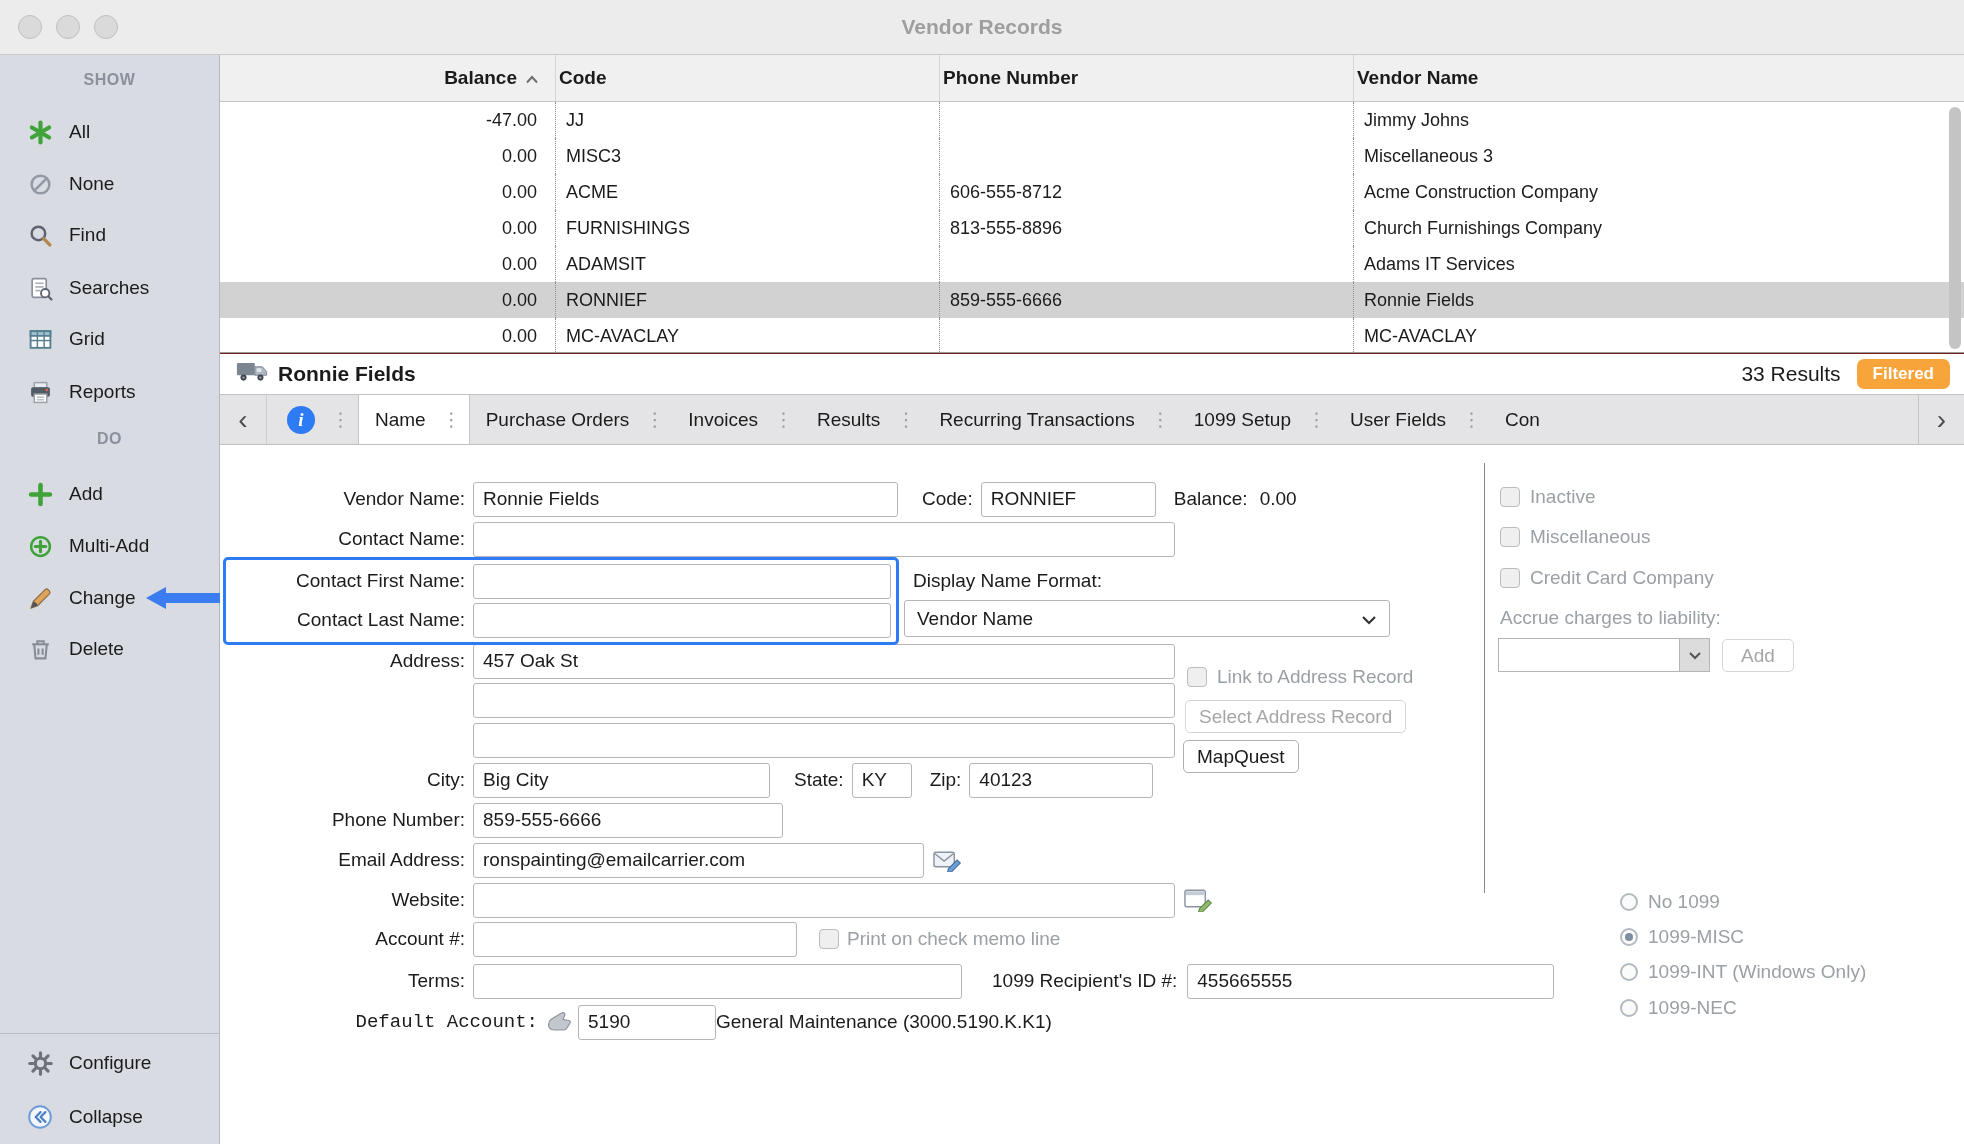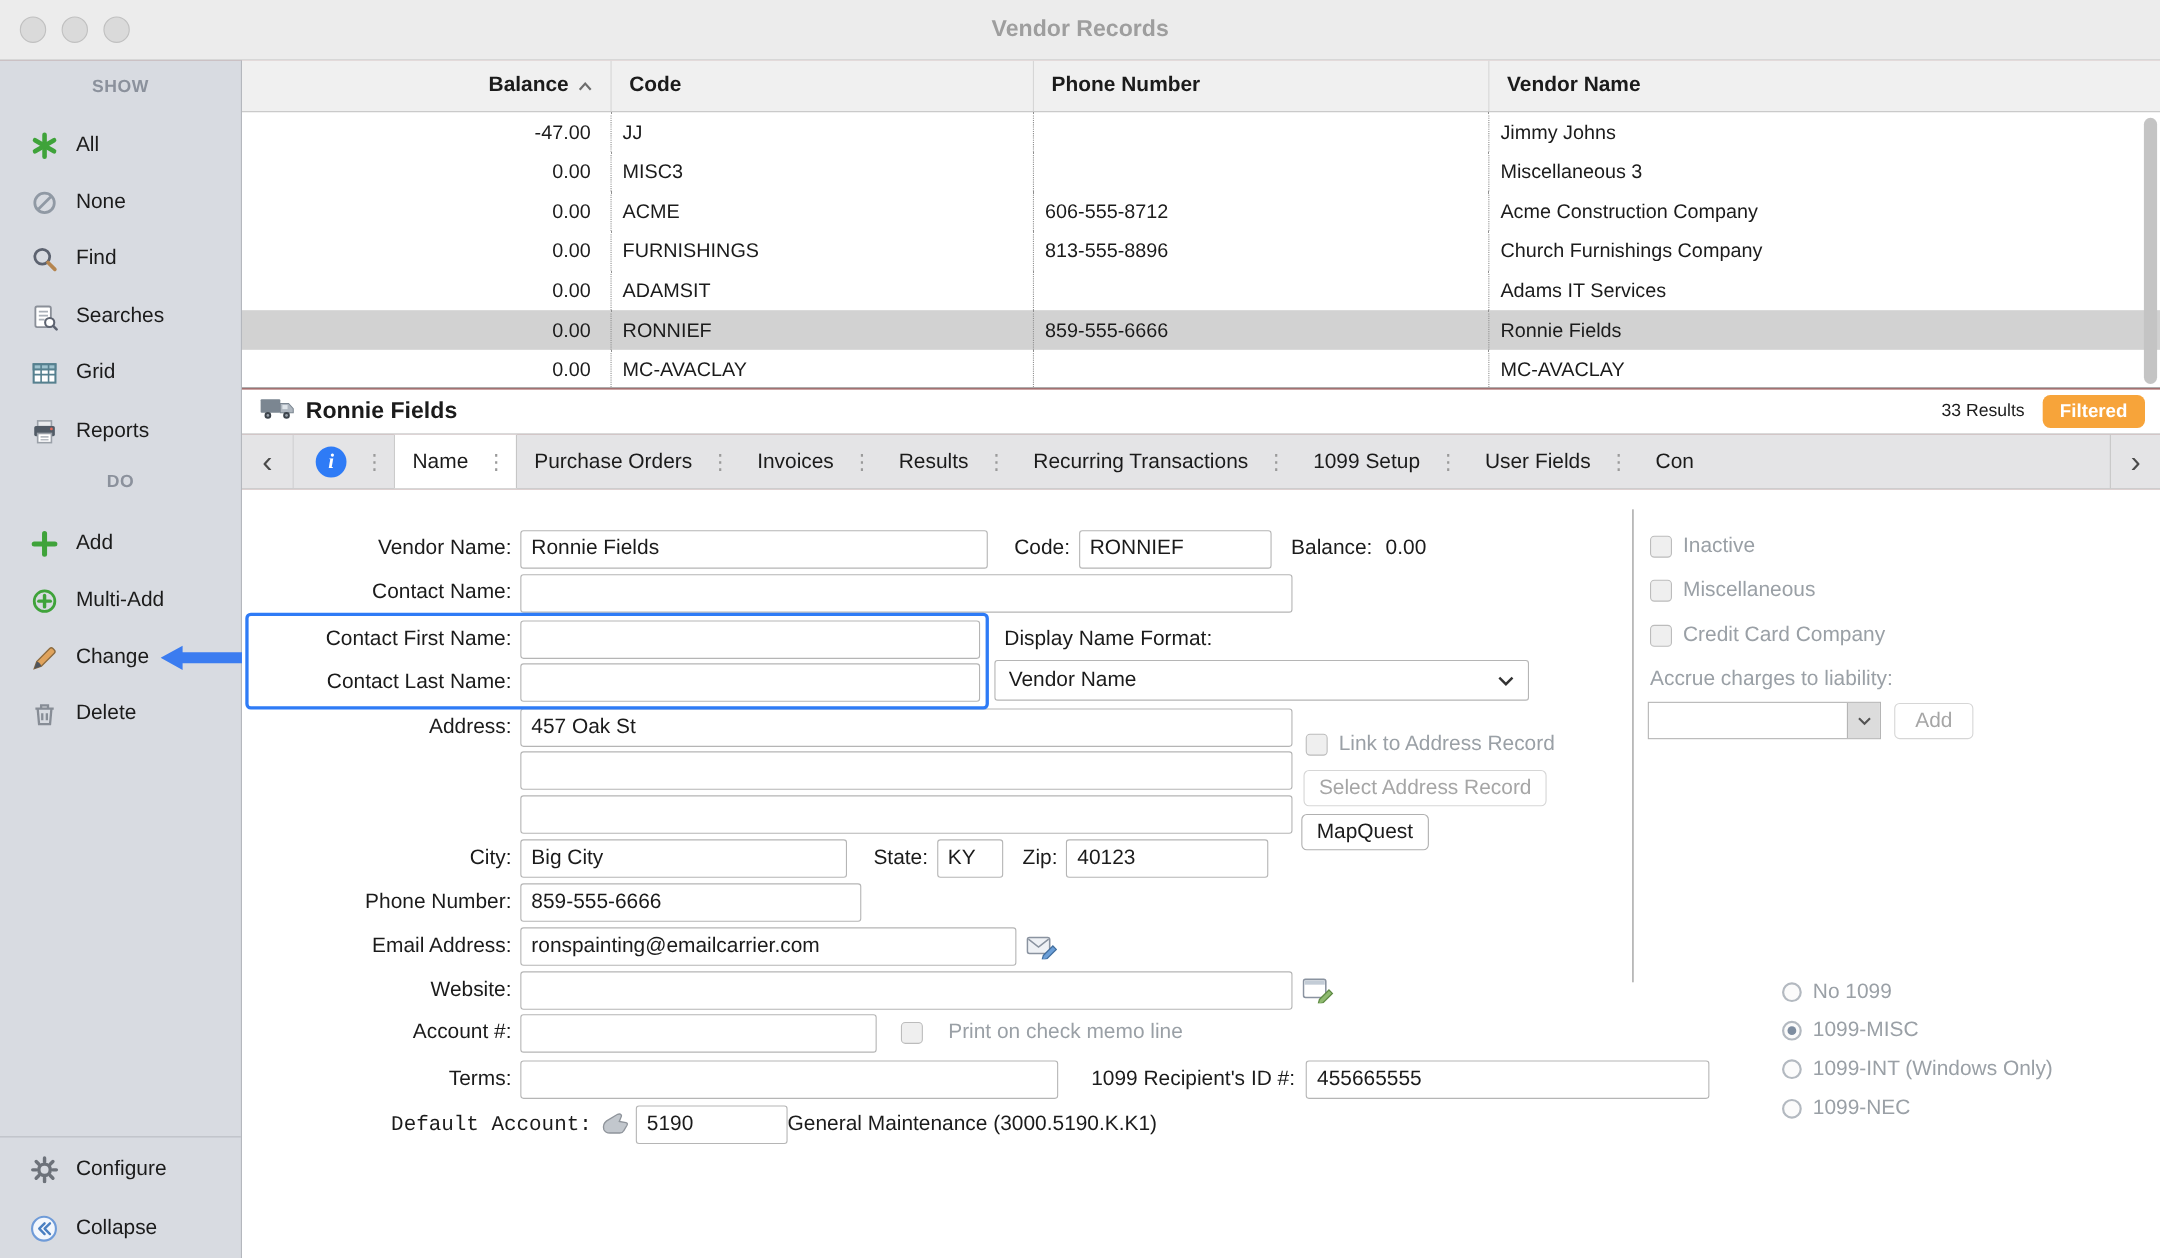"Balance" .h-cell { padding-left: 16px -> 3px }
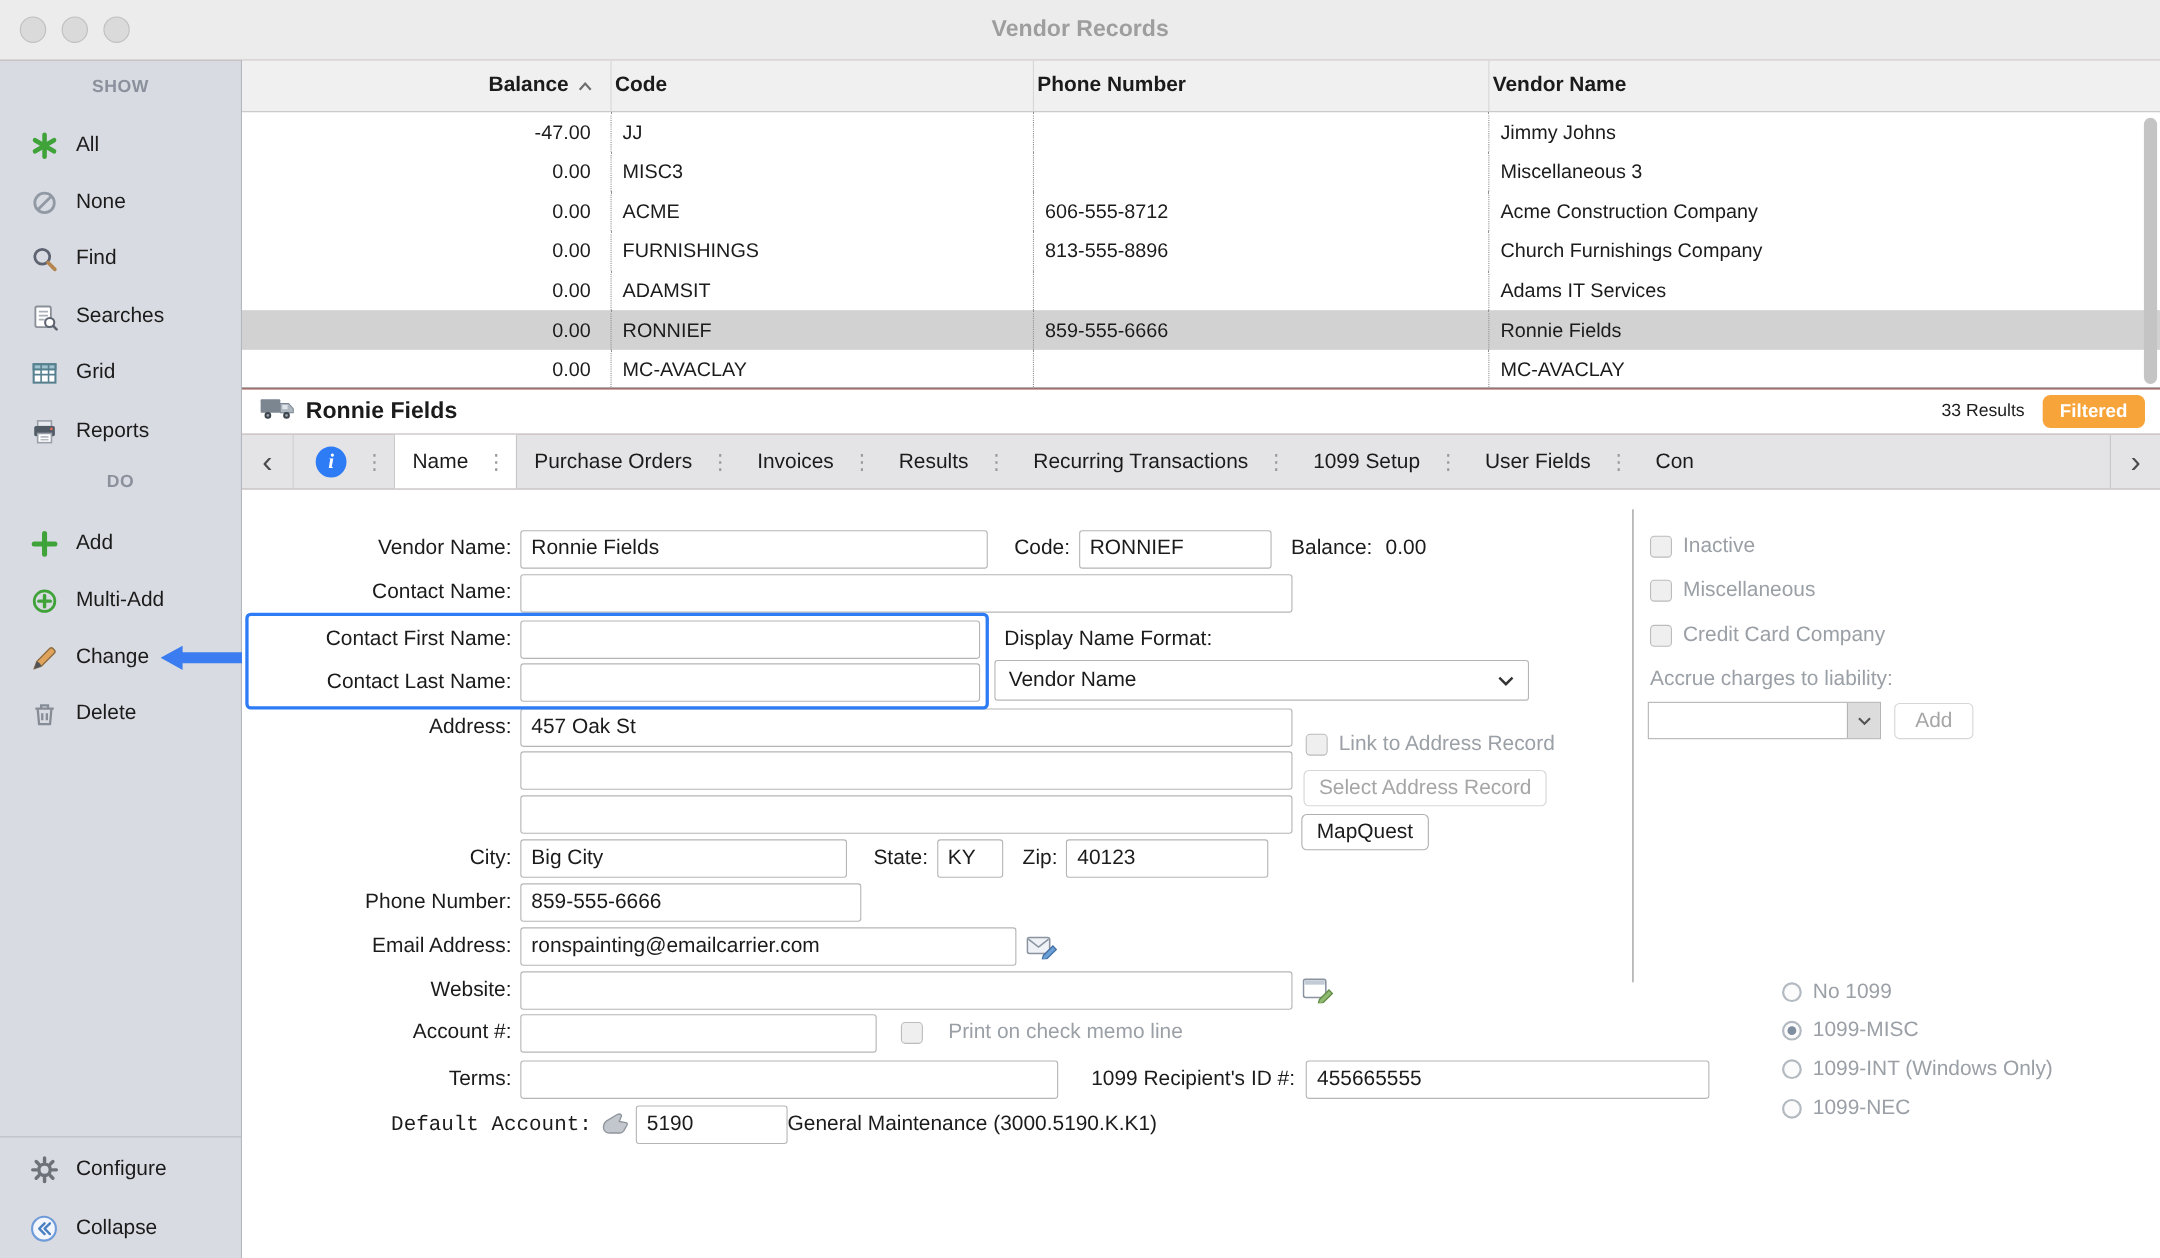"33 Results" .results { font-size: 16px -> 21px }
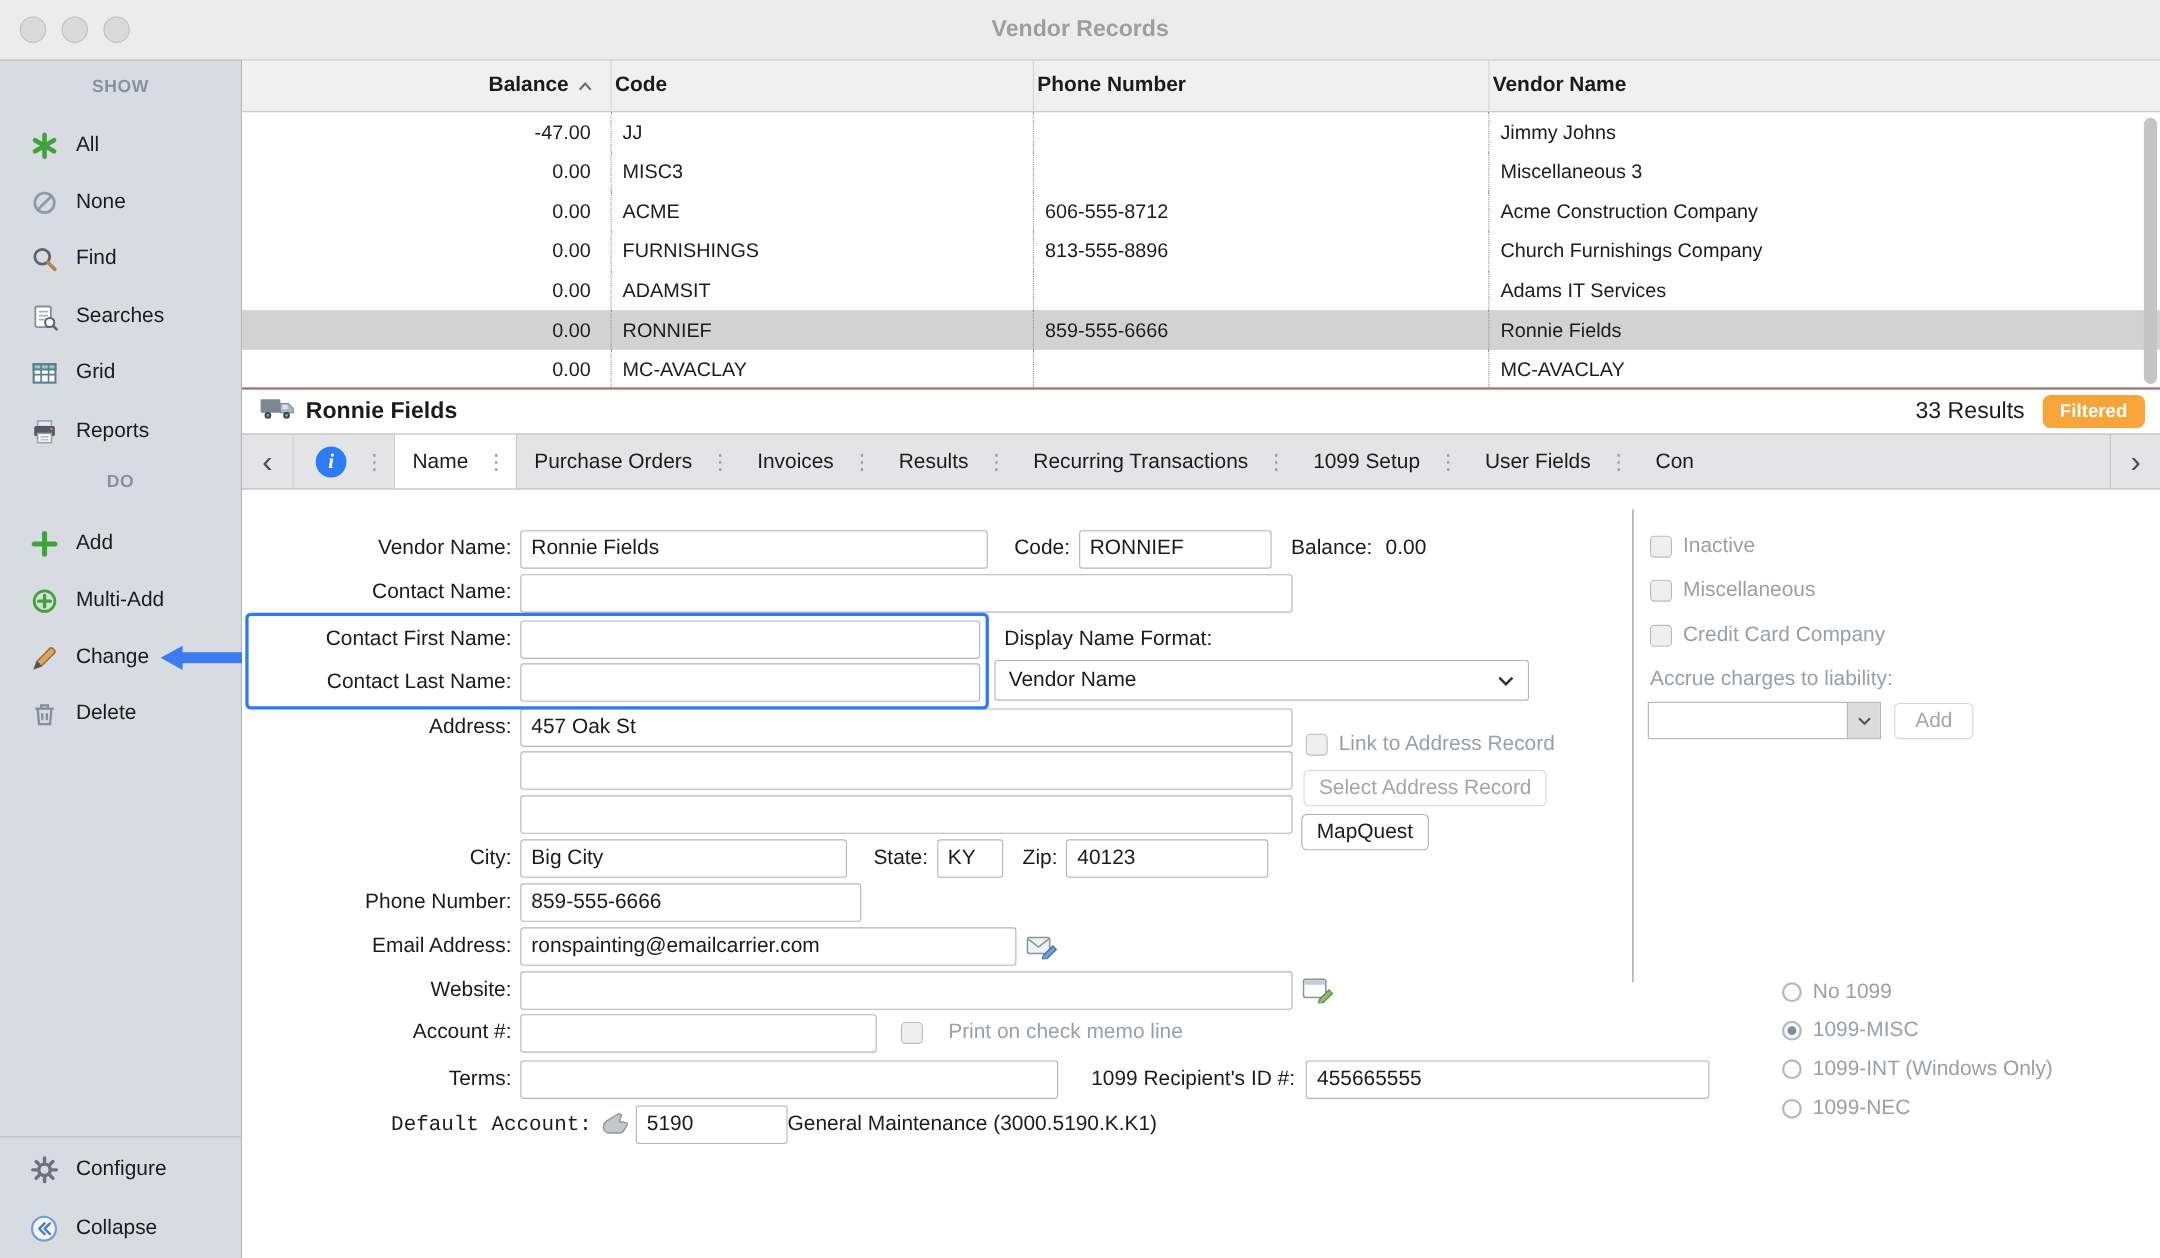"Print on check memo line" span.gray { margin-left: 23px -> 8px }
